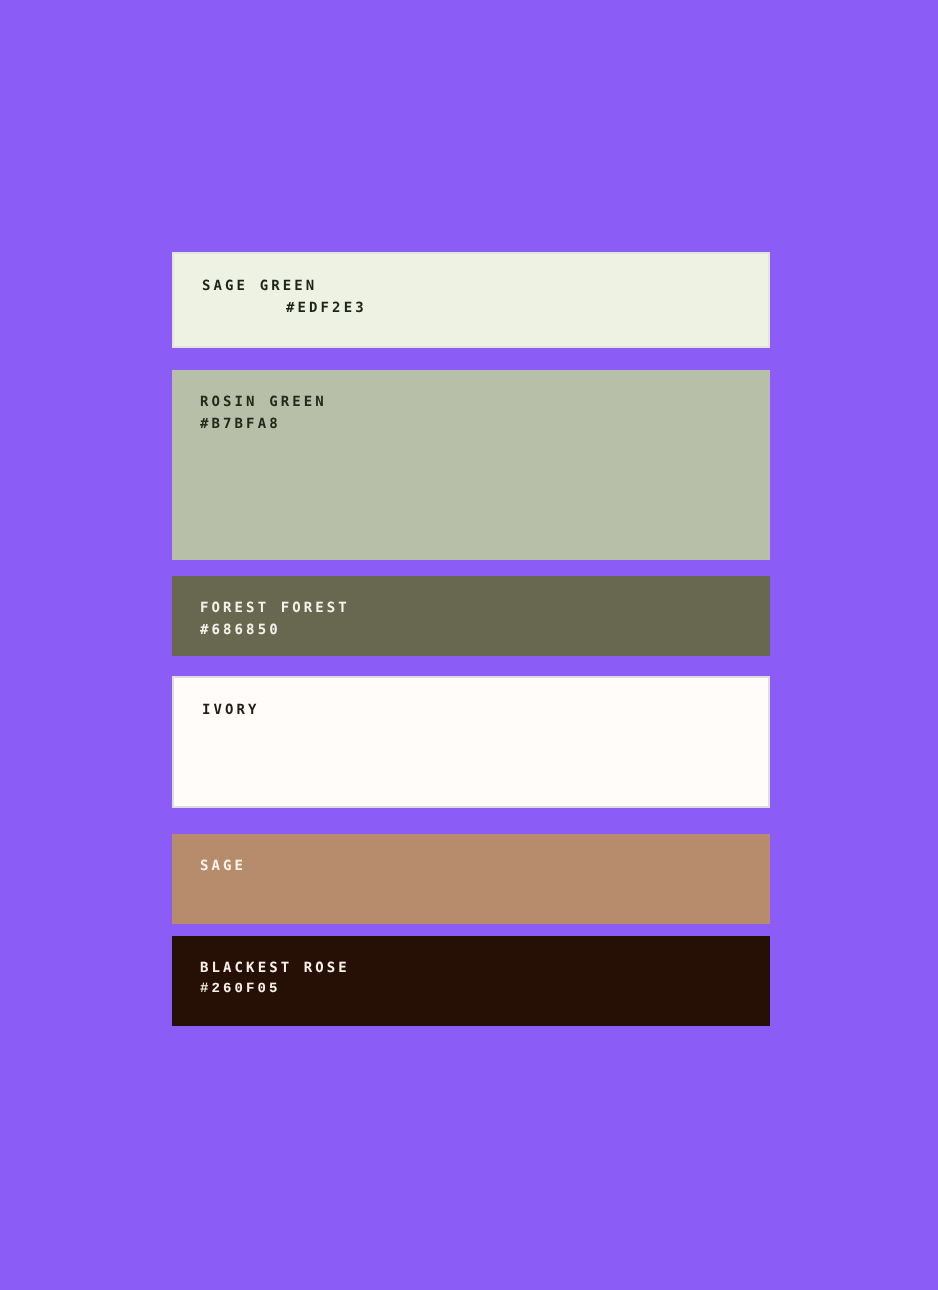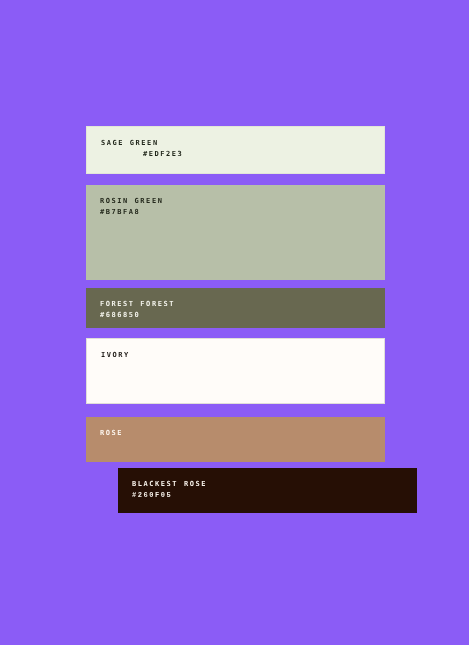"ROSE" span.swatch-label { text: ROSE -> SAGE }
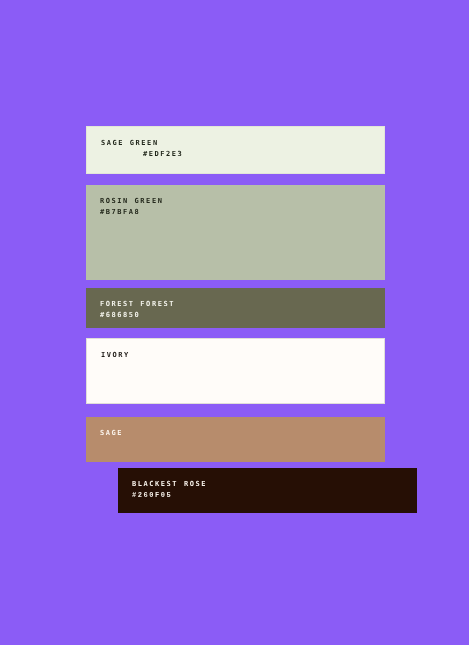"BLACKEST ROSE" div.swatch { margin-left: 32px -> none }
